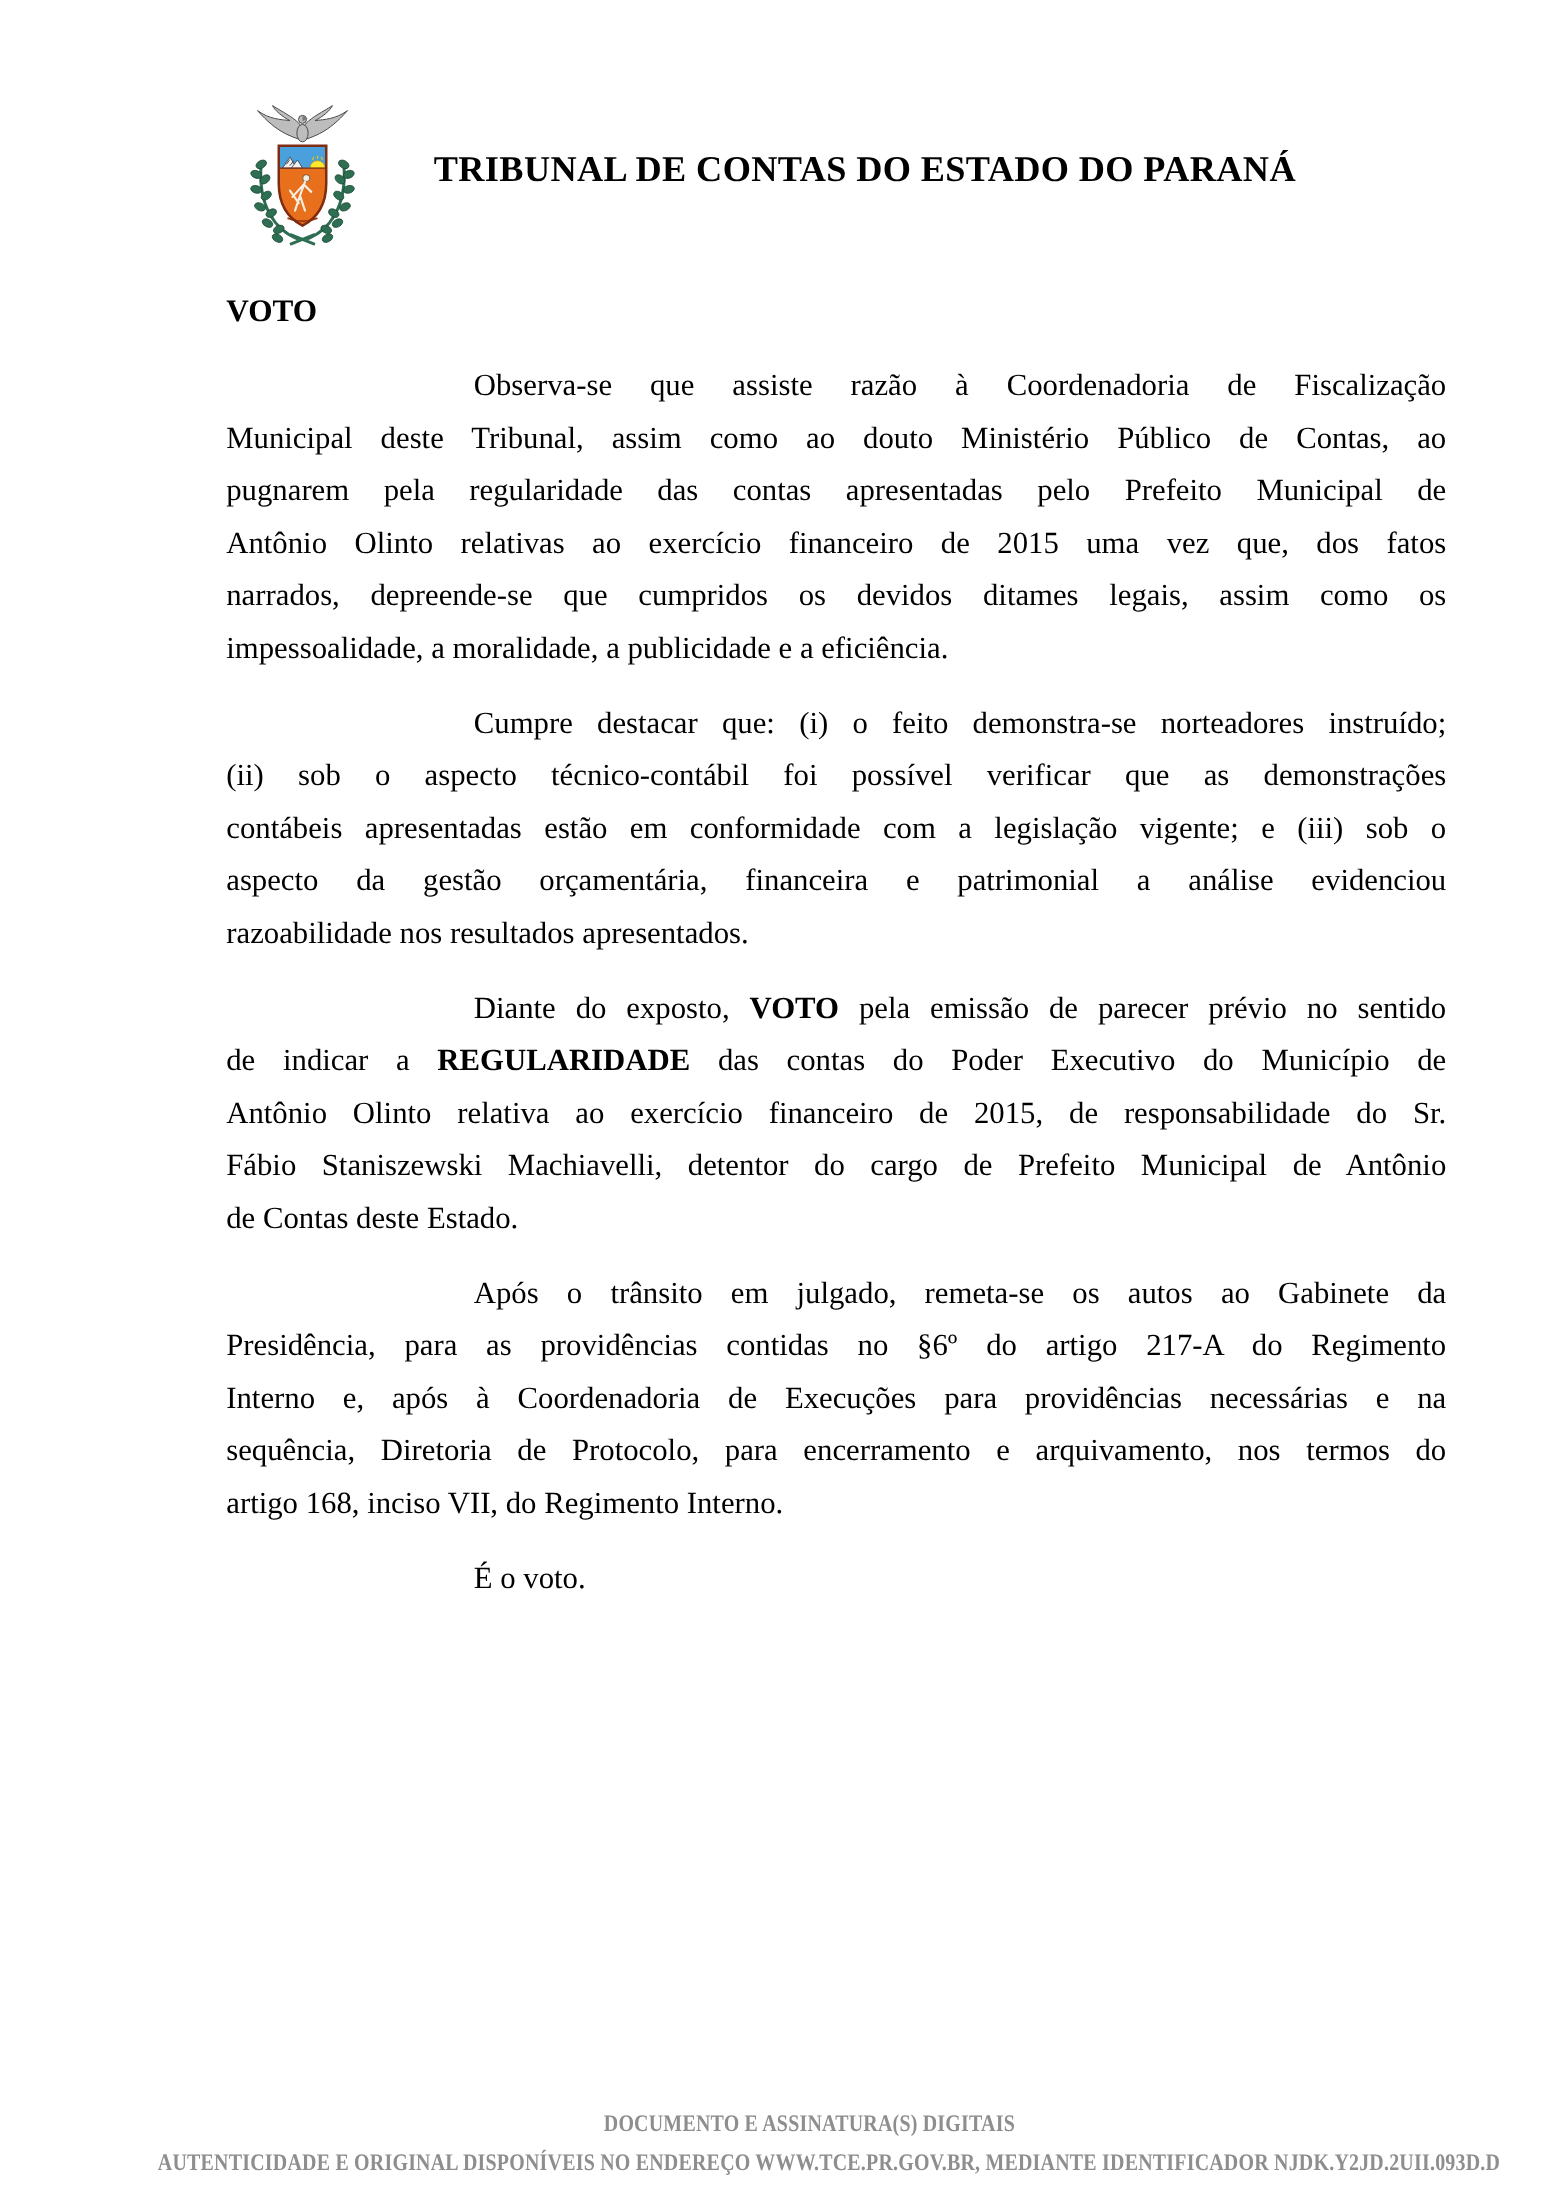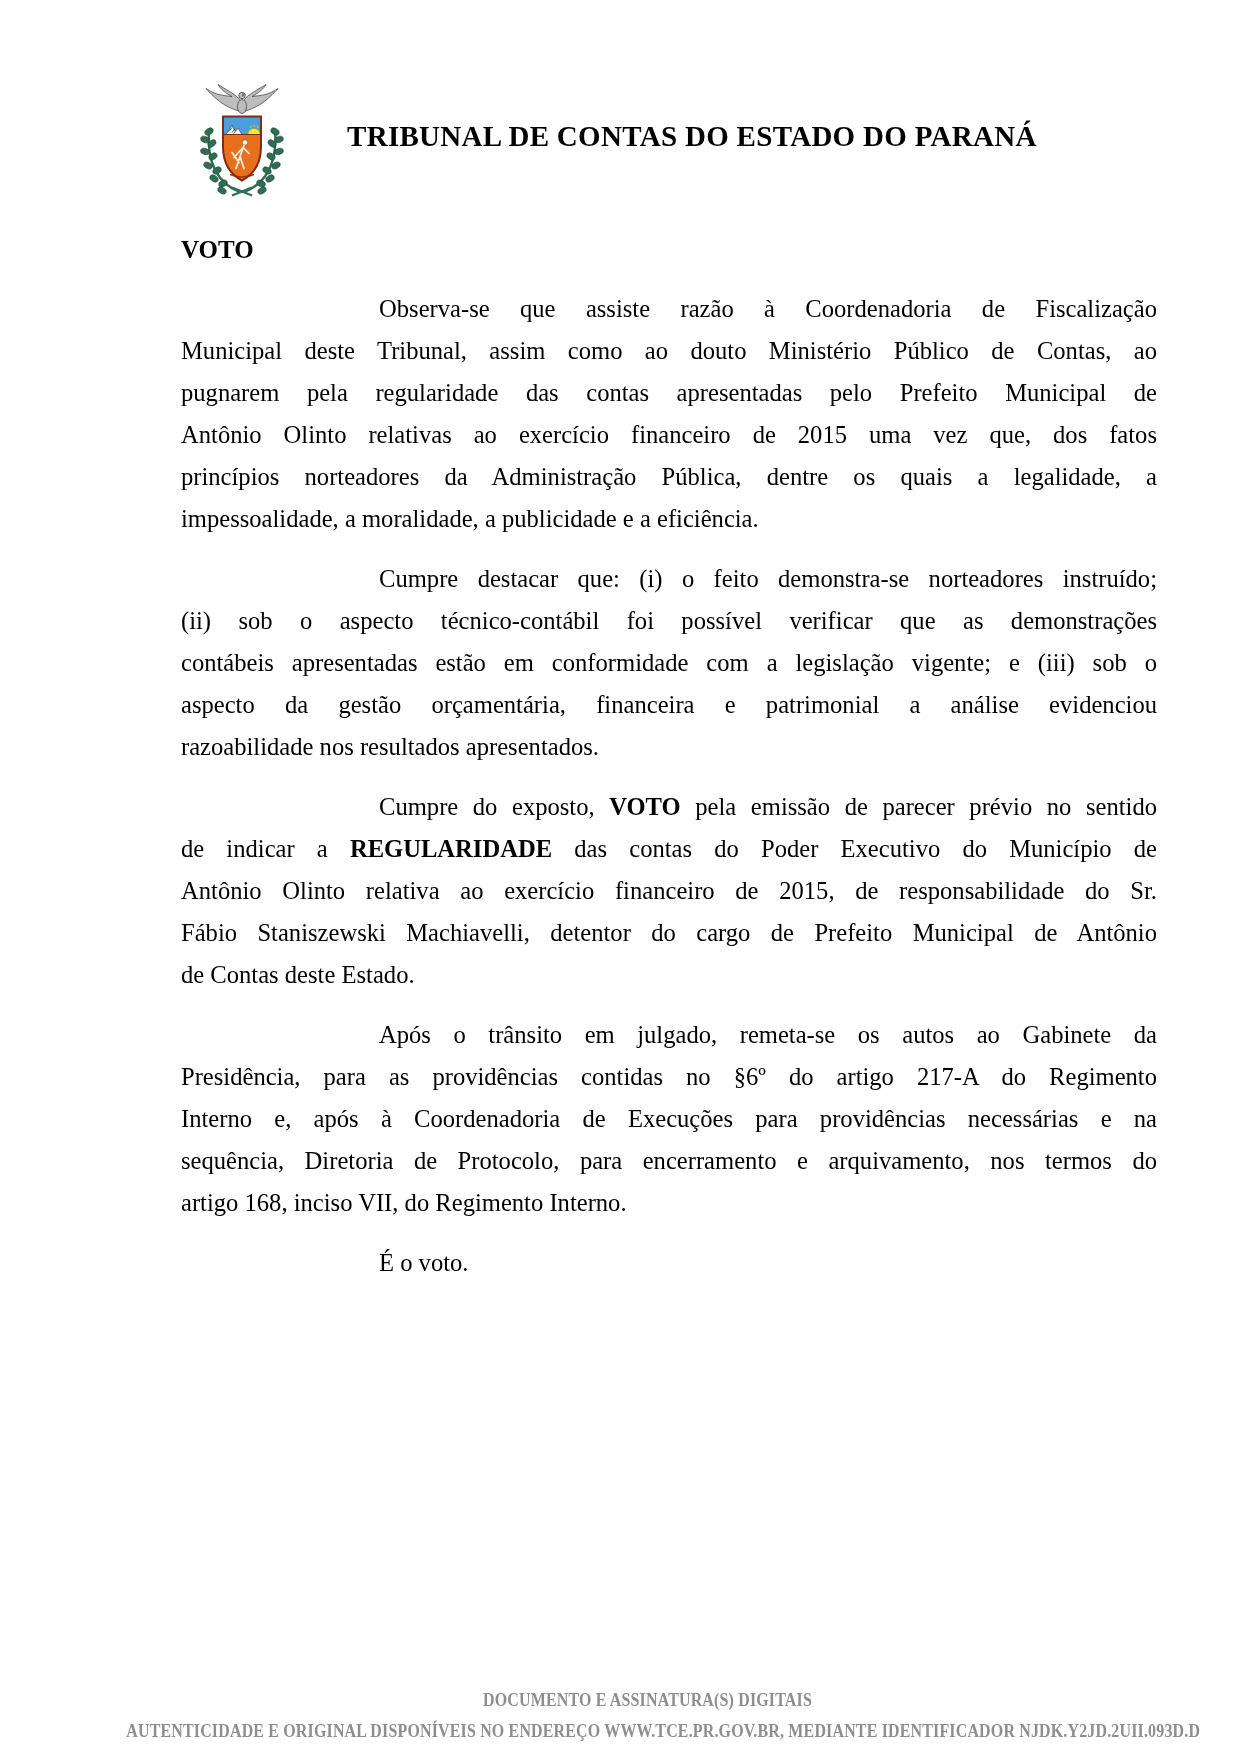"narrados, depreende-se que cumpridos os" div.line { html: none -> <div><span>narrados, depreende-se que cumpridos os devidos ditames legais, assim como os</span></div> }
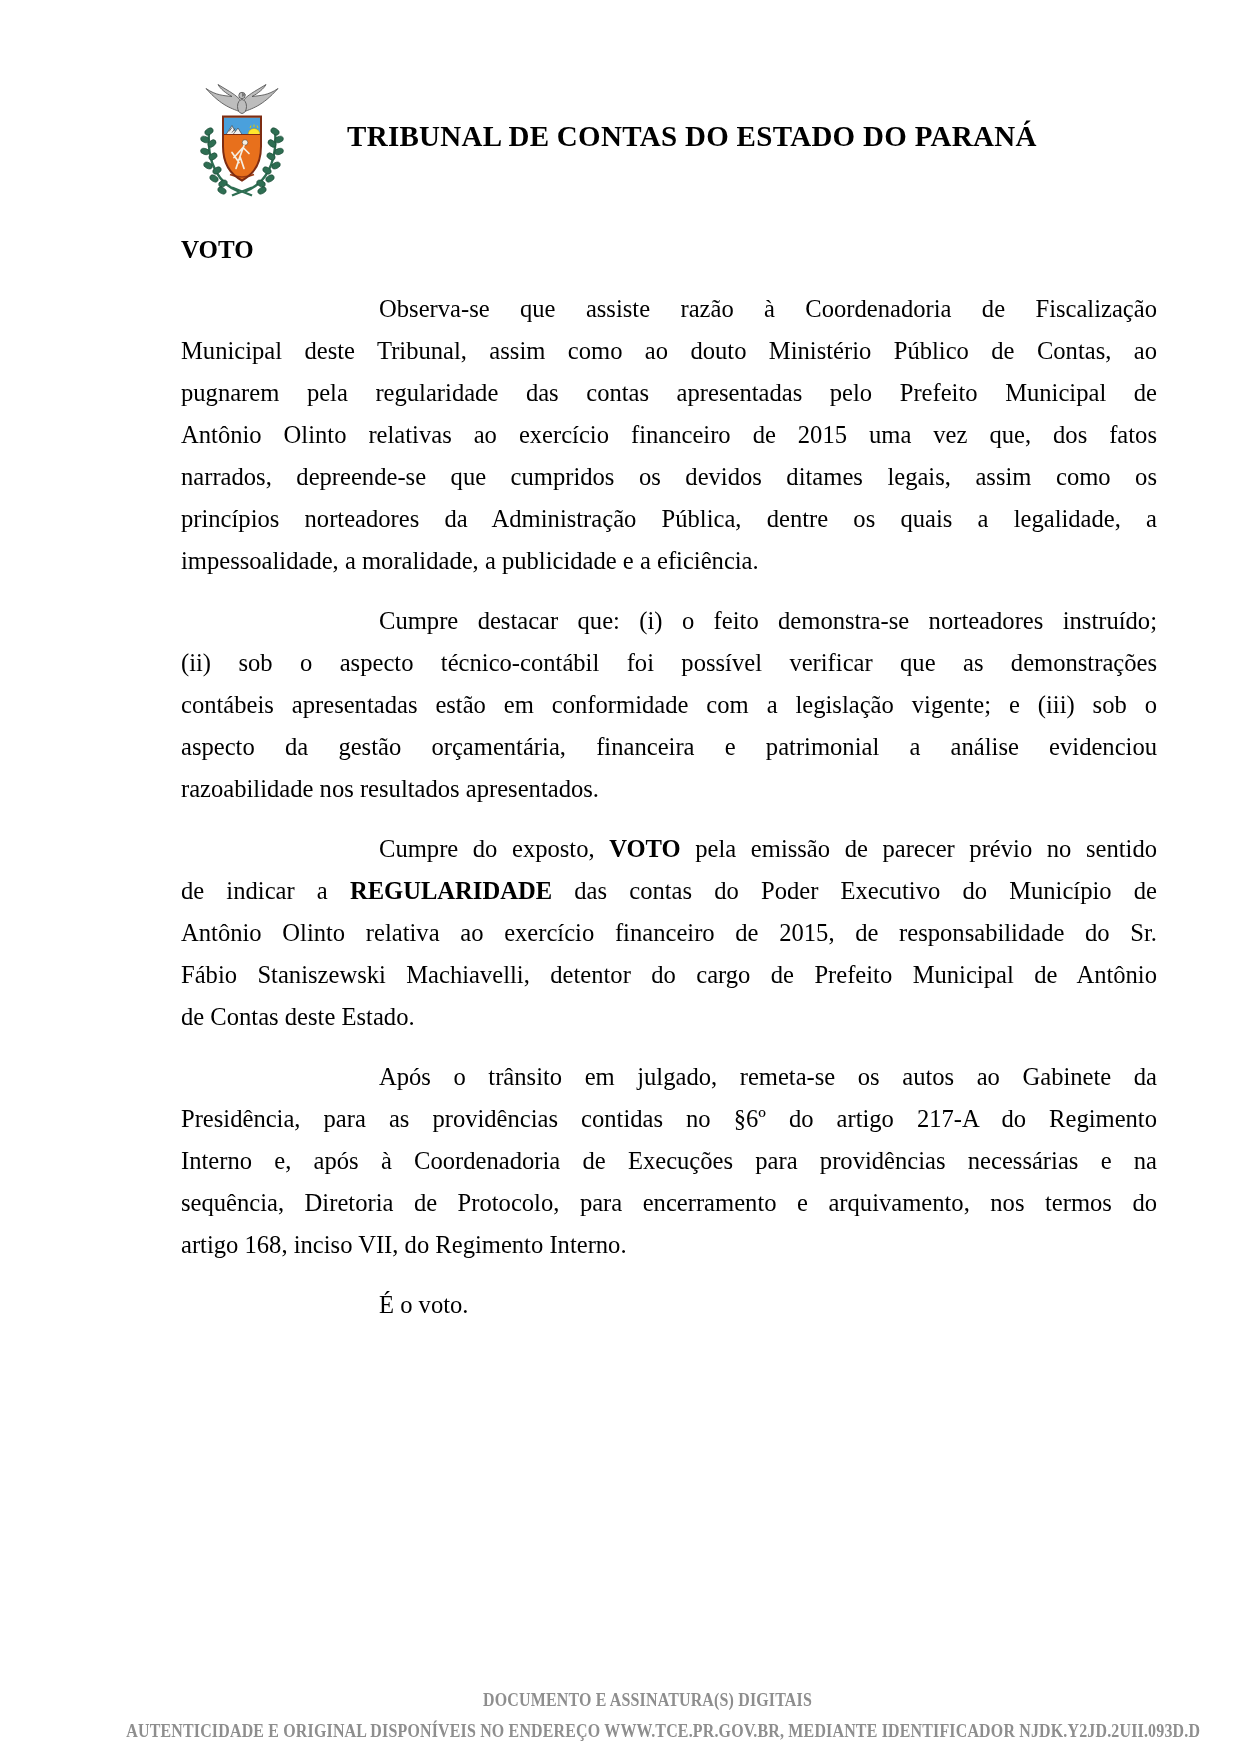"princípios norteadores da Administração" div.line { html: <div><span>princípios norteadores da Administração Pública, dentre os quais a legalidade, a</span></div> -> none }
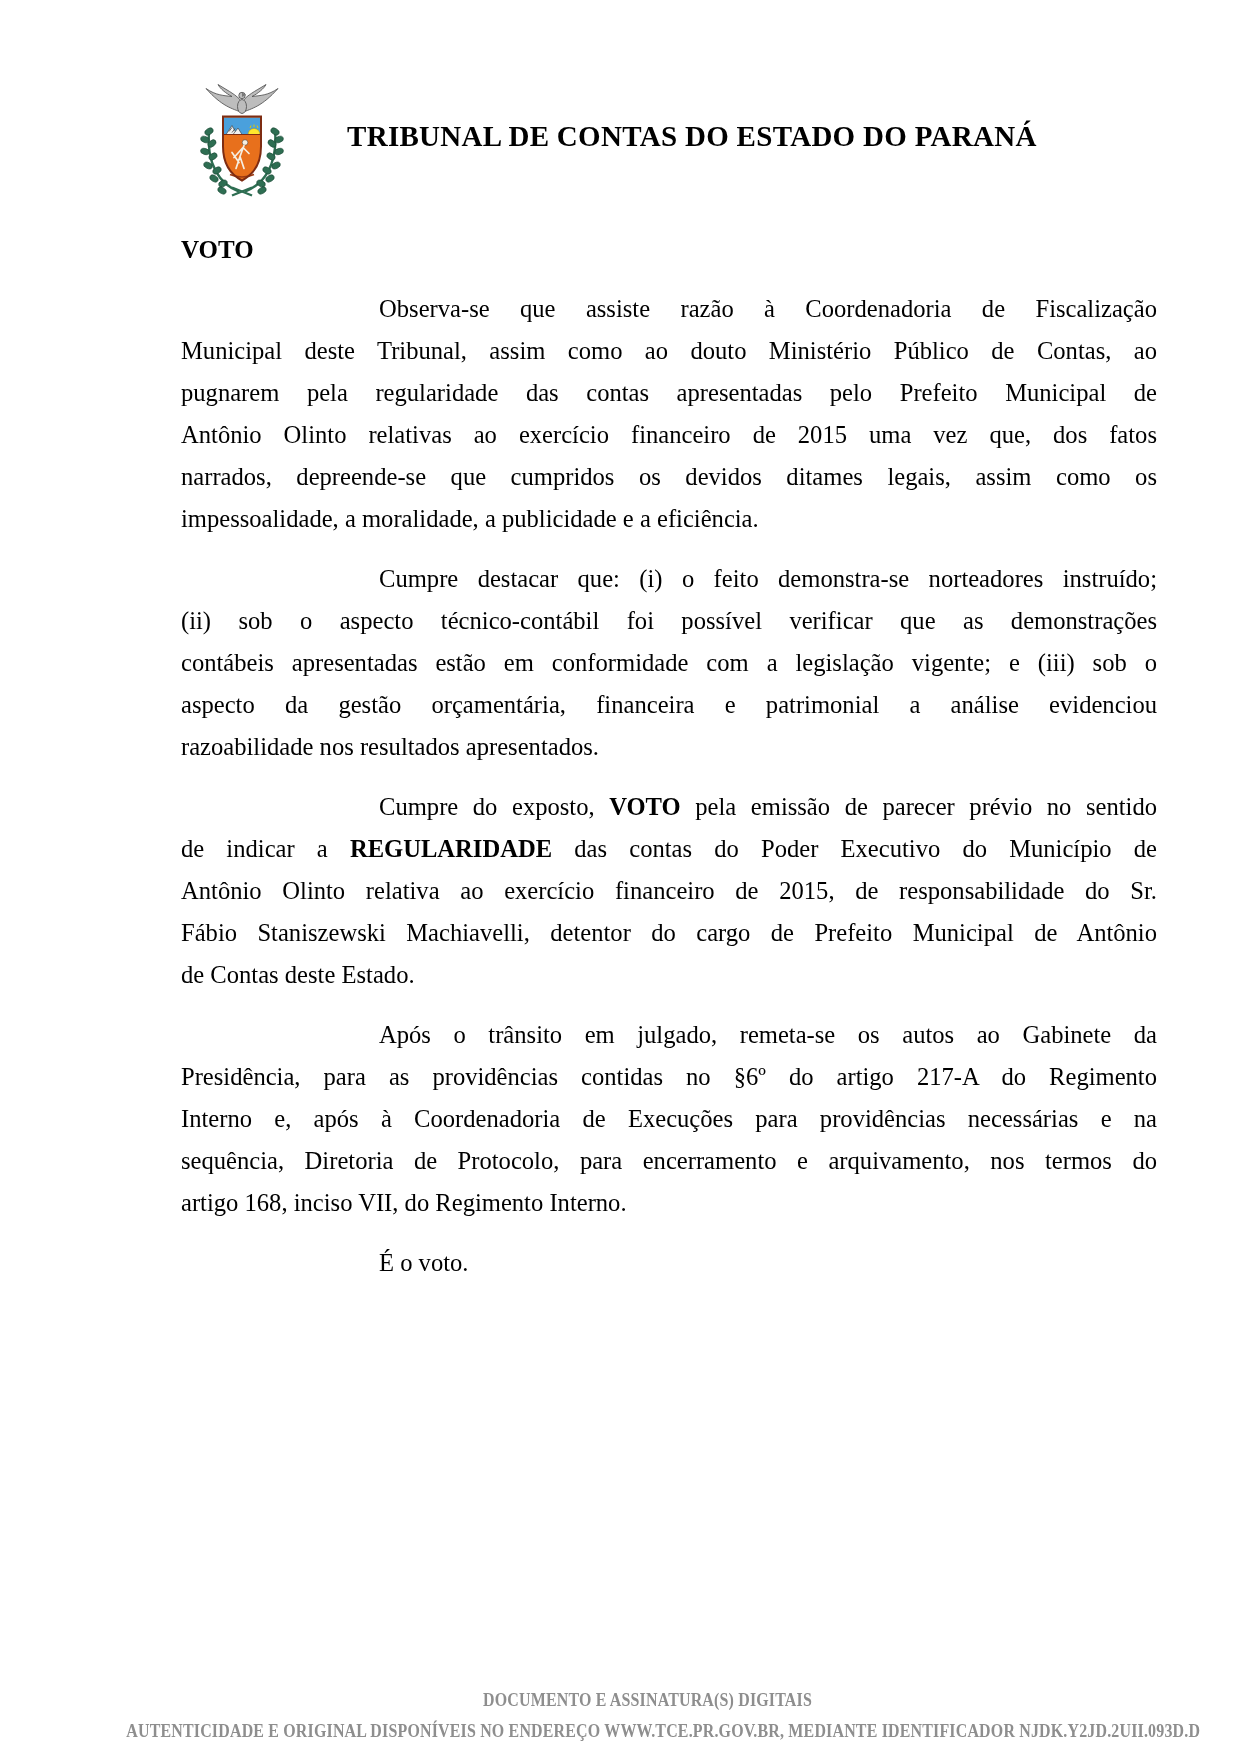"Cumpre do exposto," span { text: Cumpre -> Diante }
